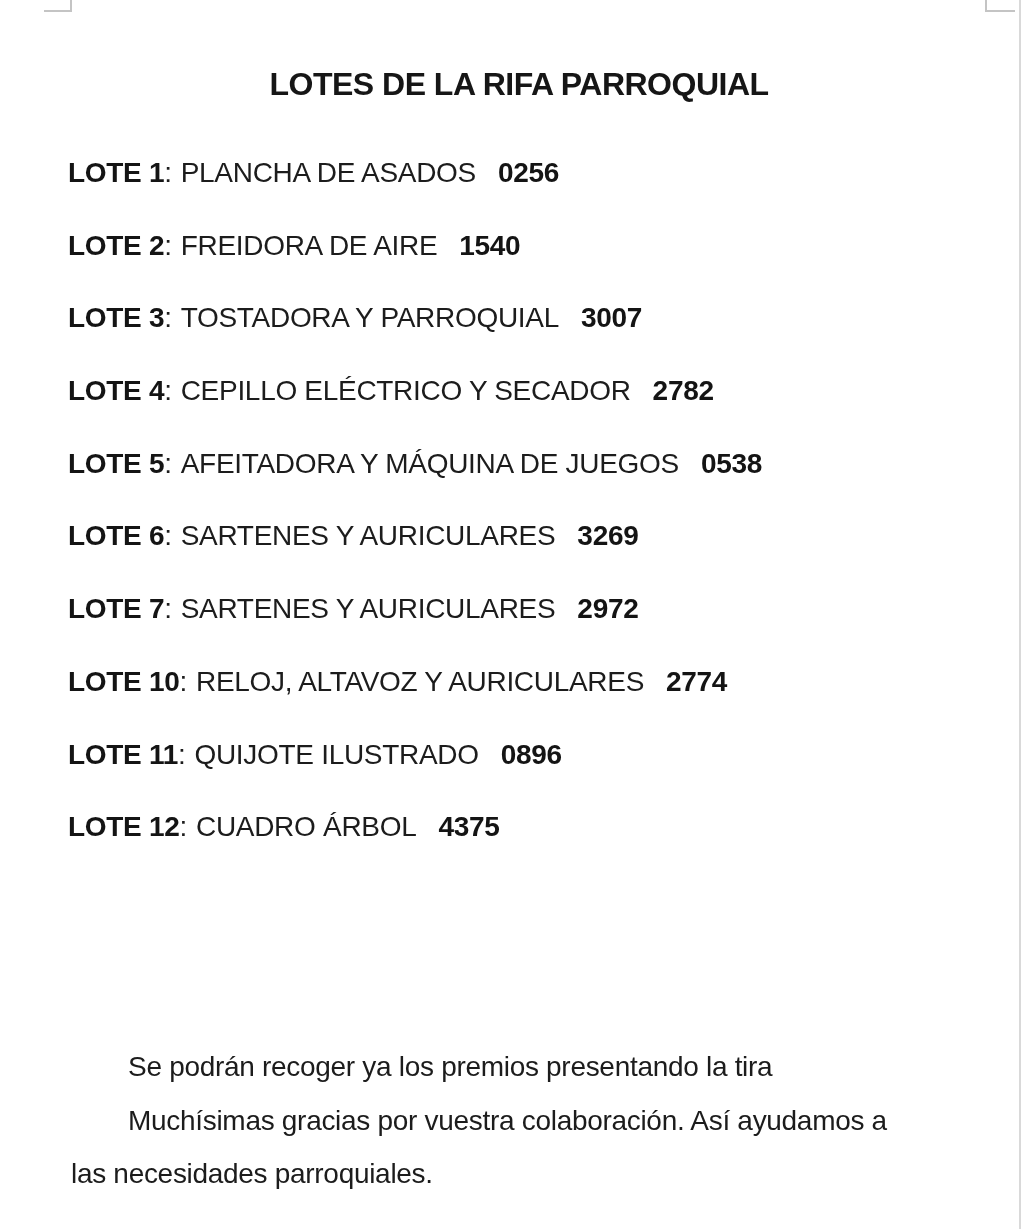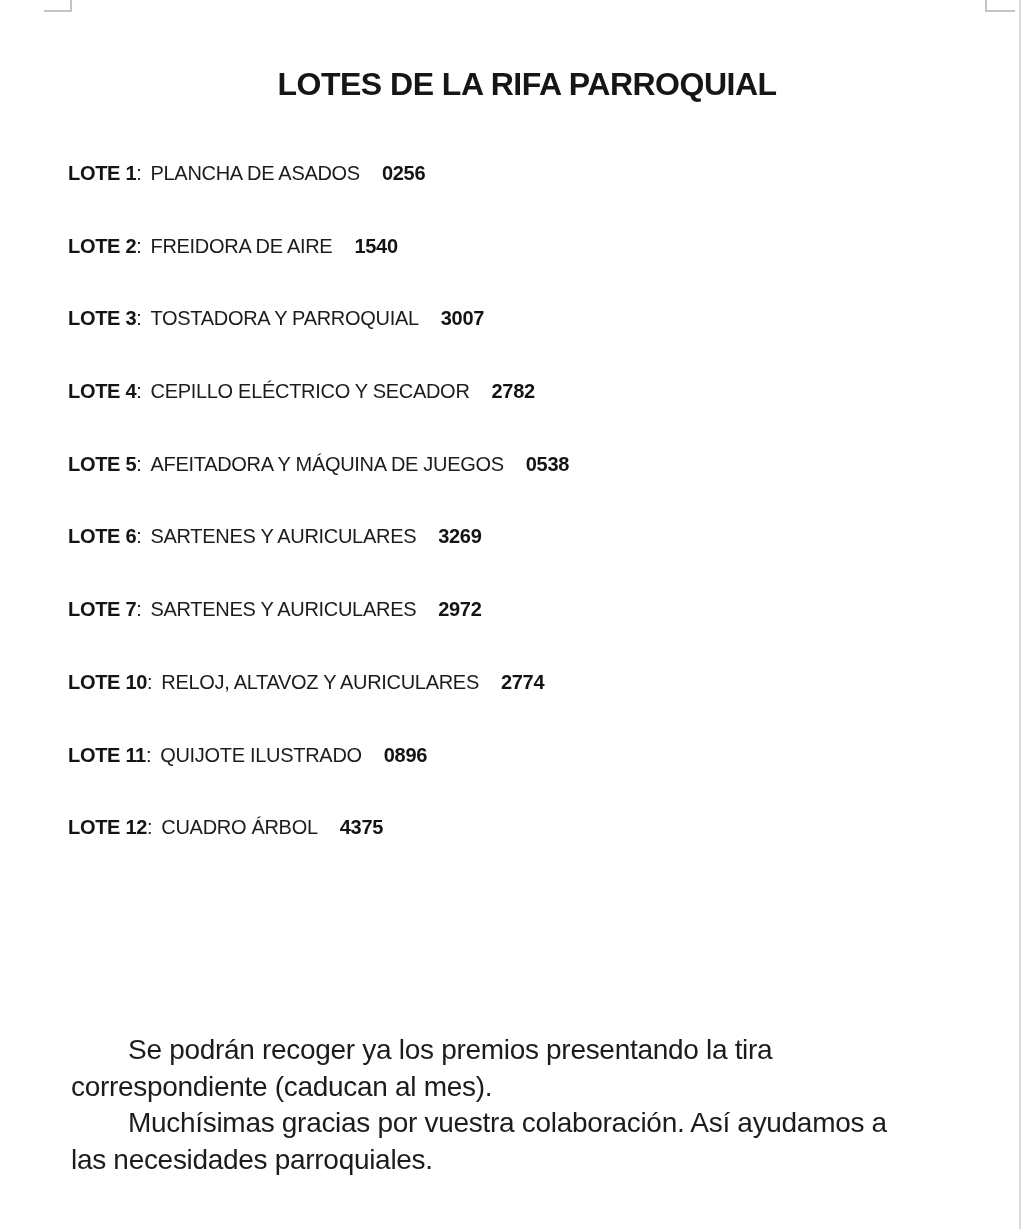"LOTES DE LA RIFA PARROQUIAL" .doc-title { left: 68px -> 60px }
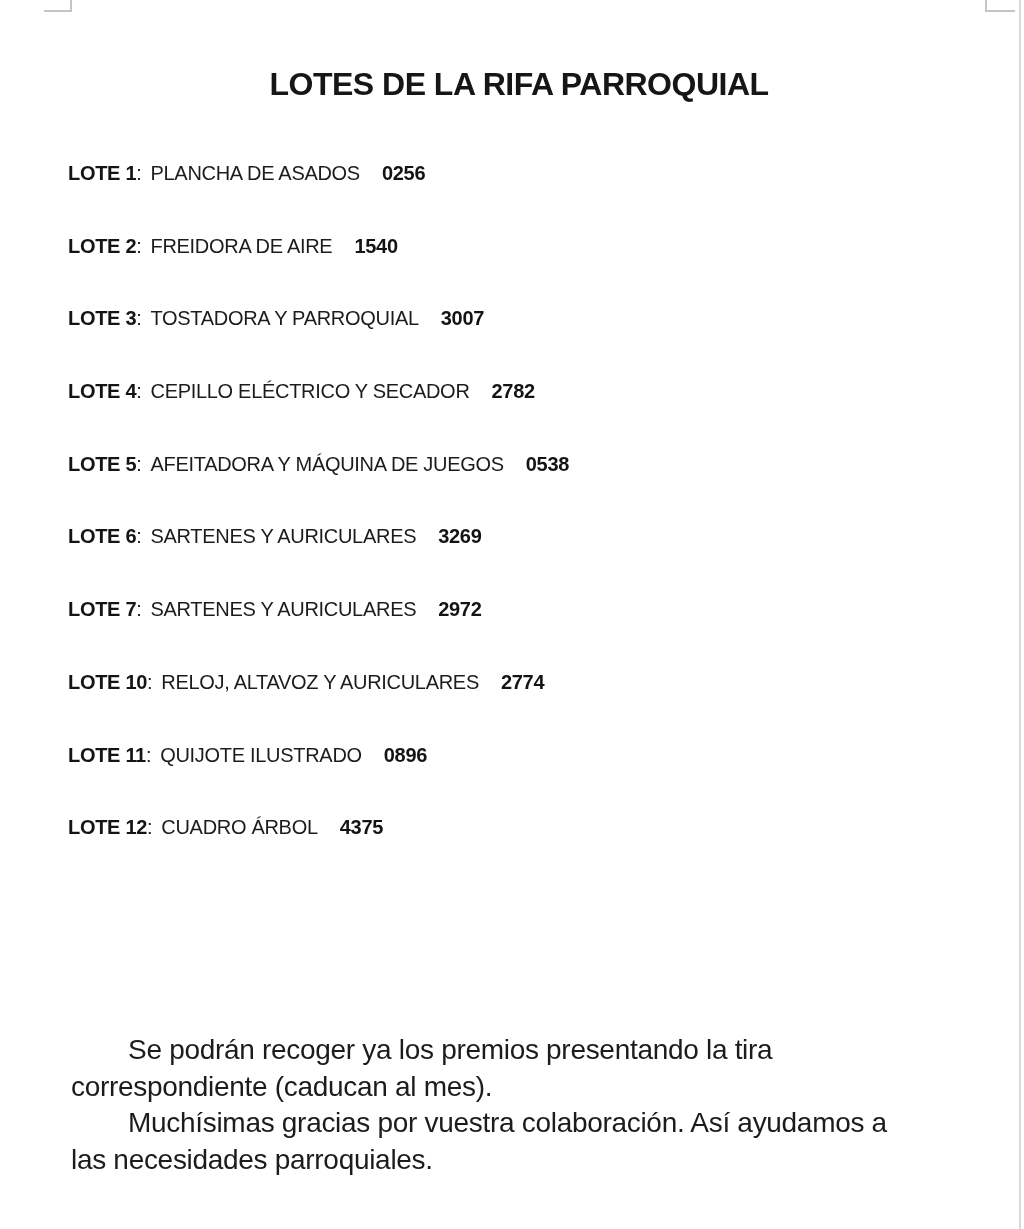"LOTE 1: PLANCHA DE ASADOS" .lot-row { font-size: 20px -> 28px }
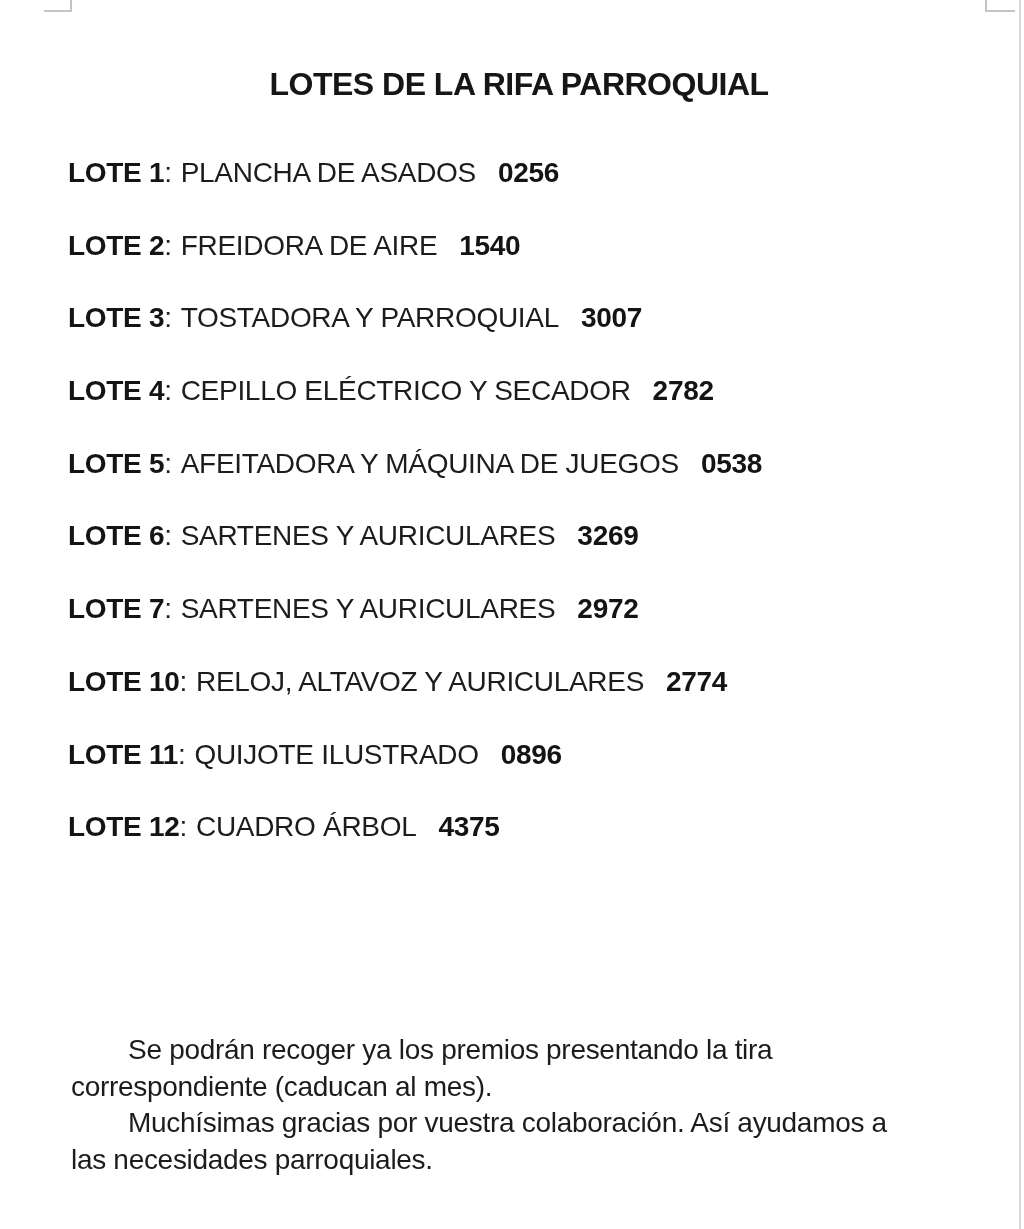"Se podrán recoger ya los" .closing-line { margin-top: none -> 17px }
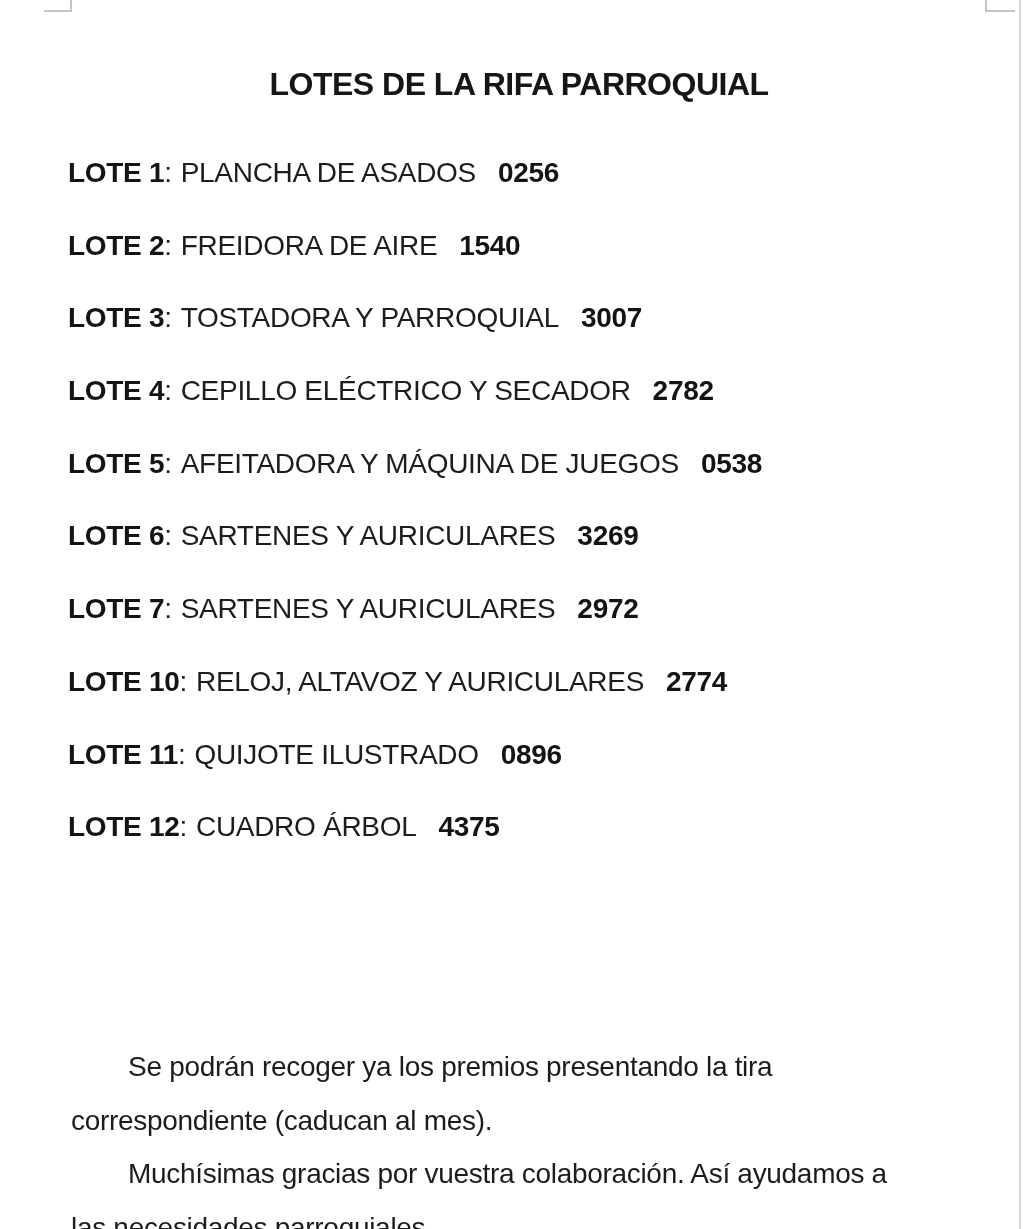"correspondiente (caducan al mes)." div.closing-line { html: <div>correspondiente (caducan al mes).</div> -> none }
